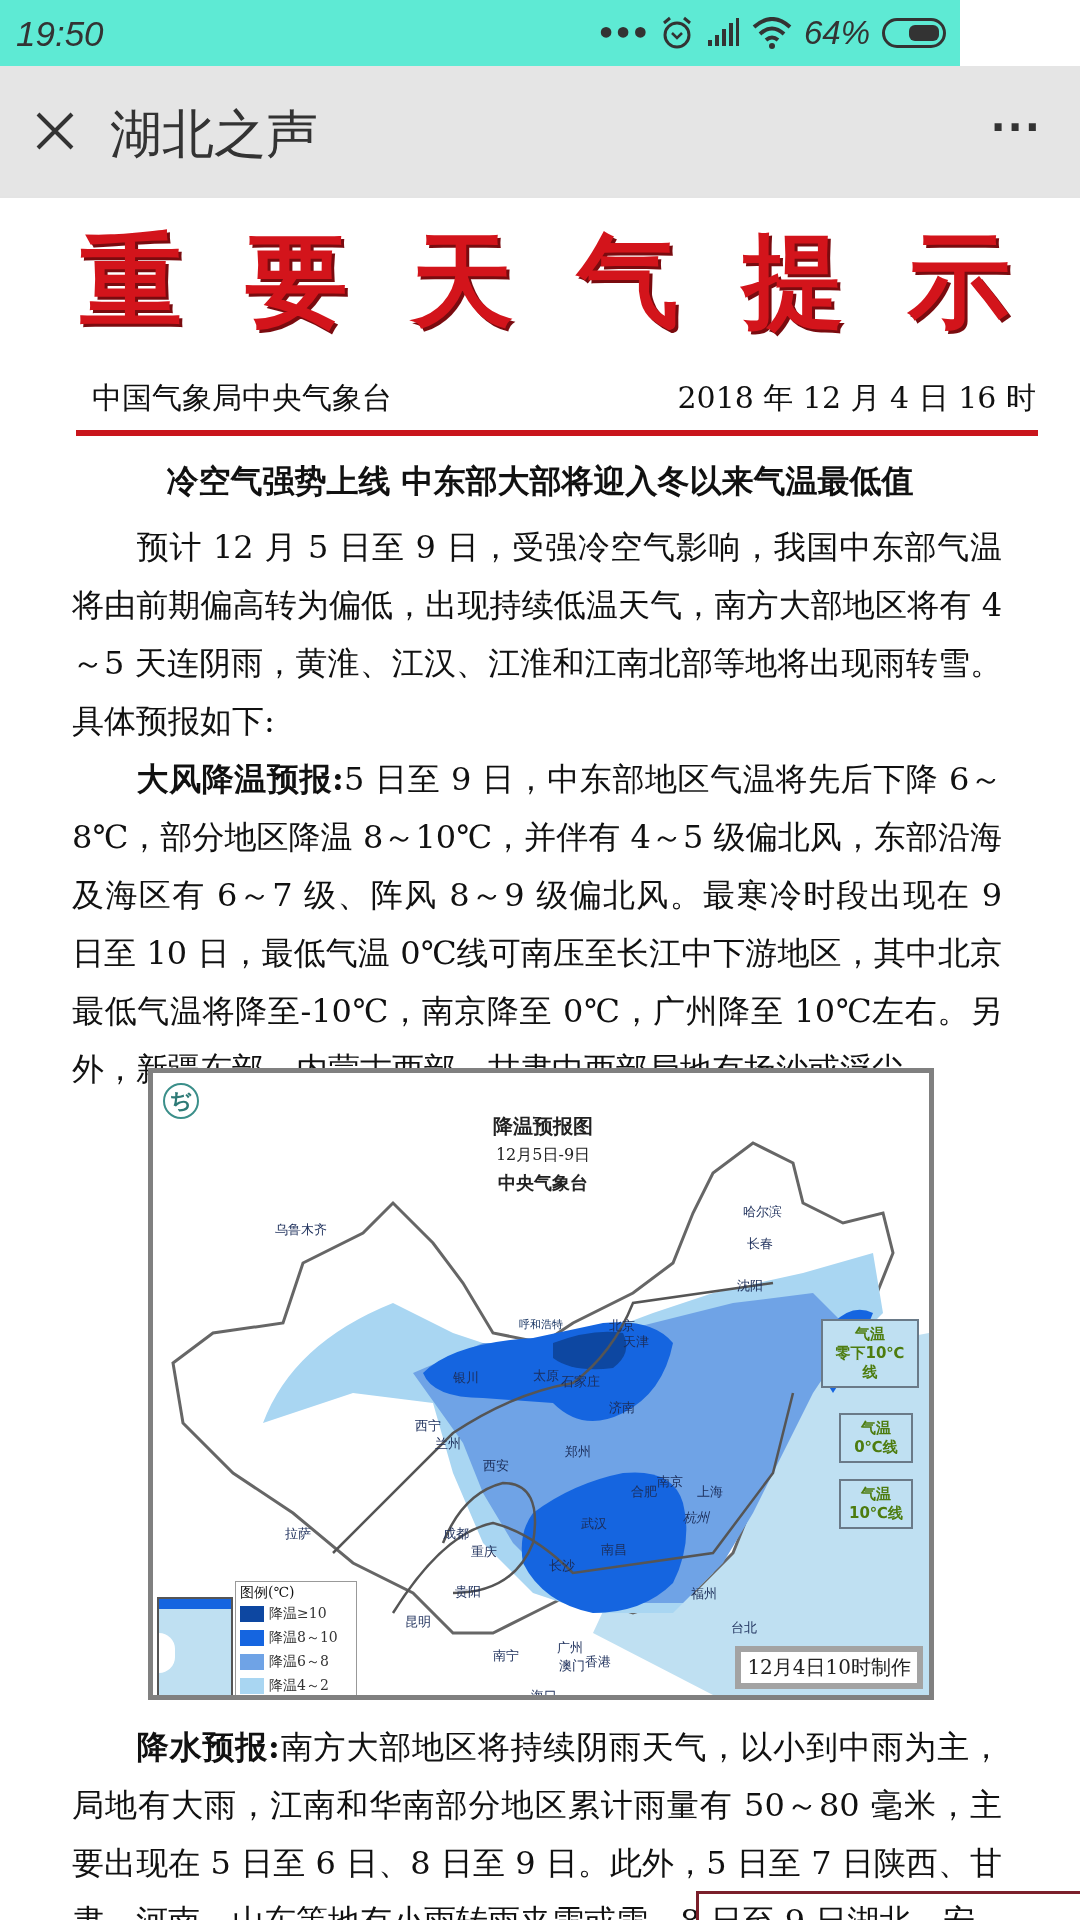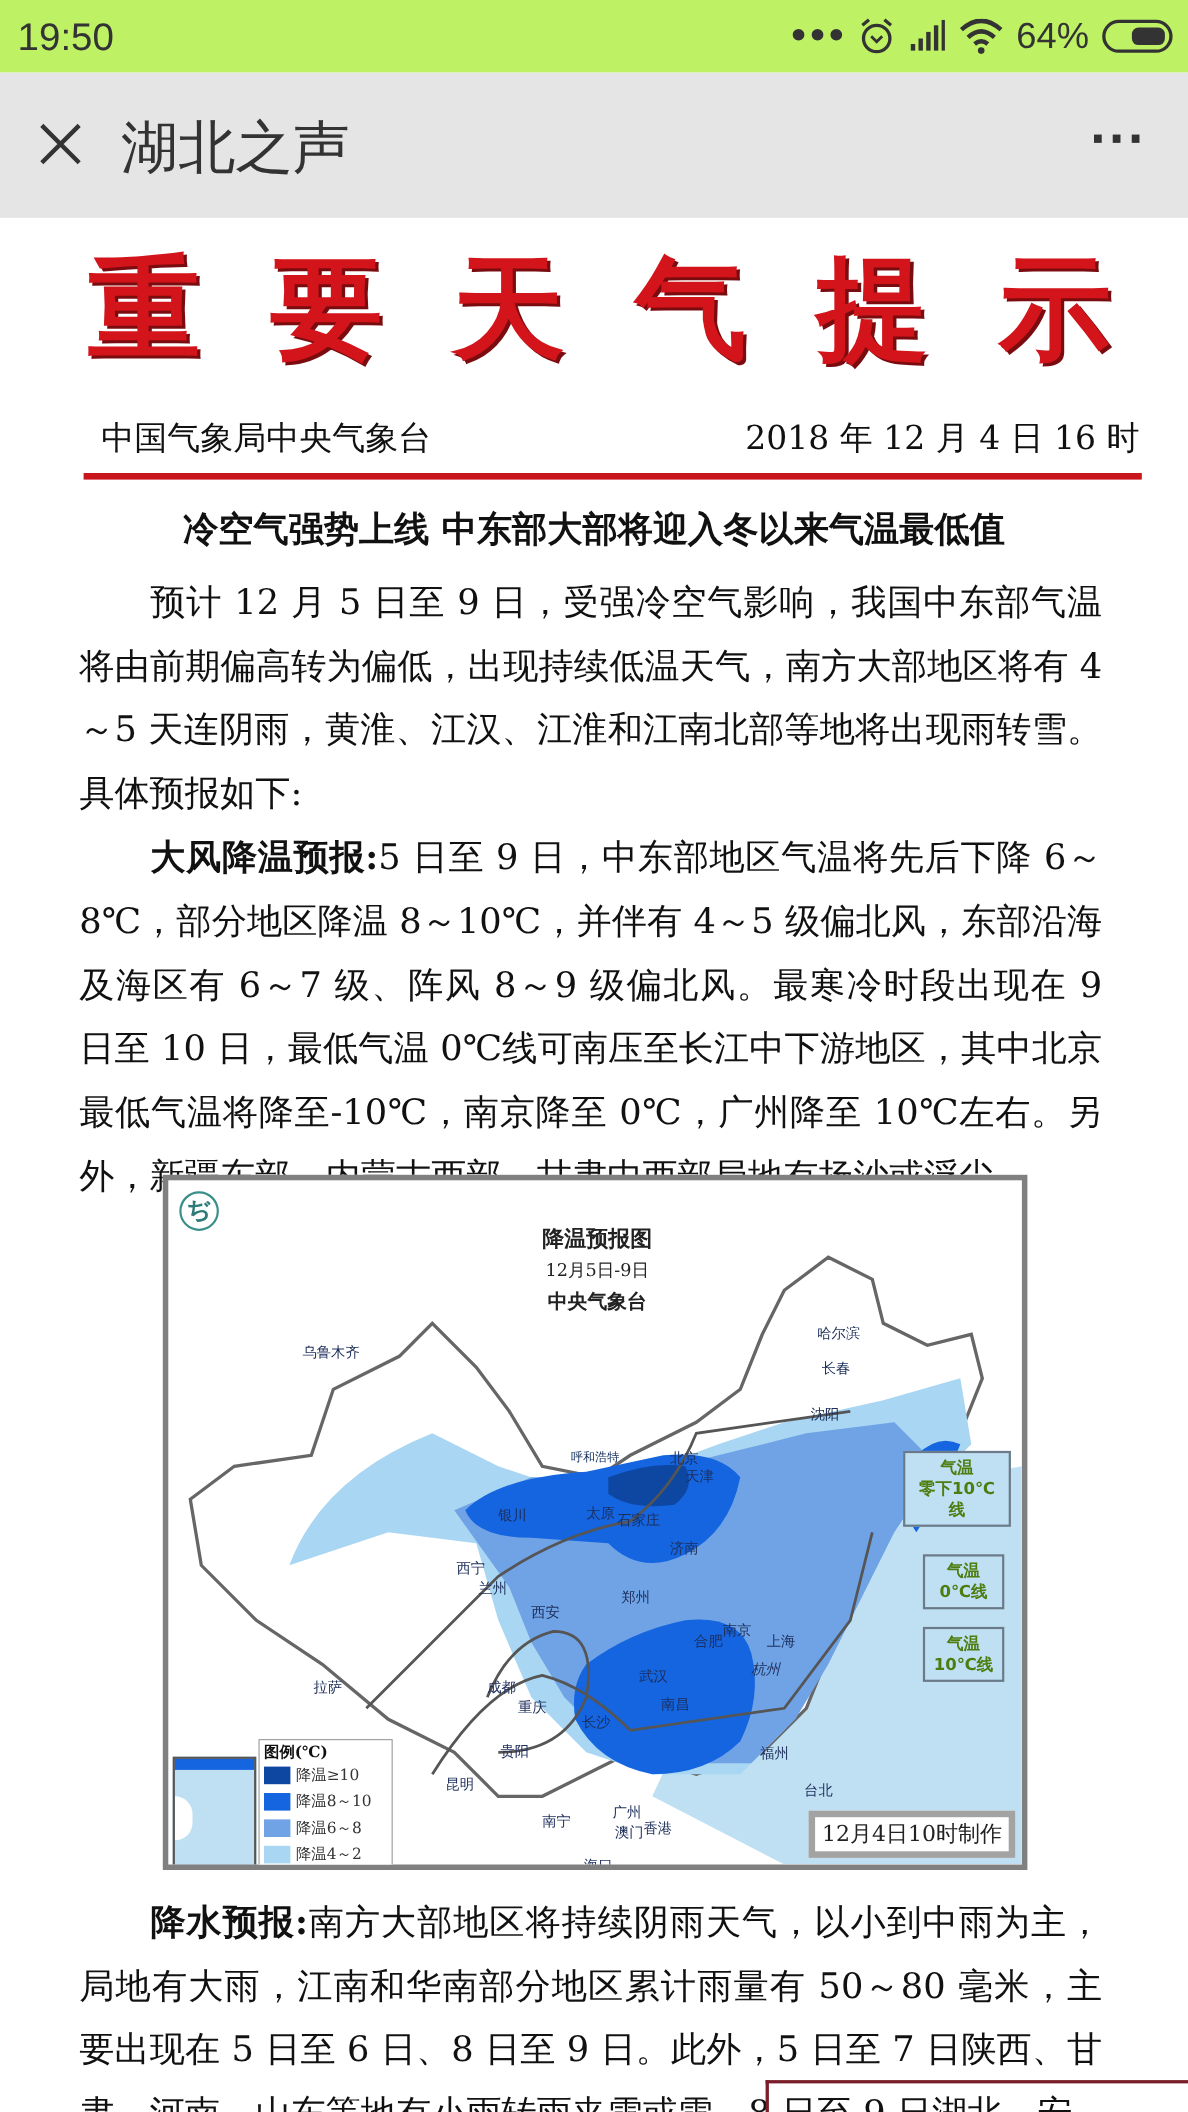"19:50" .statusbar { background: #bef264 -> #5eead4; font-style: none -> italic; width: 1080px -> 960px }
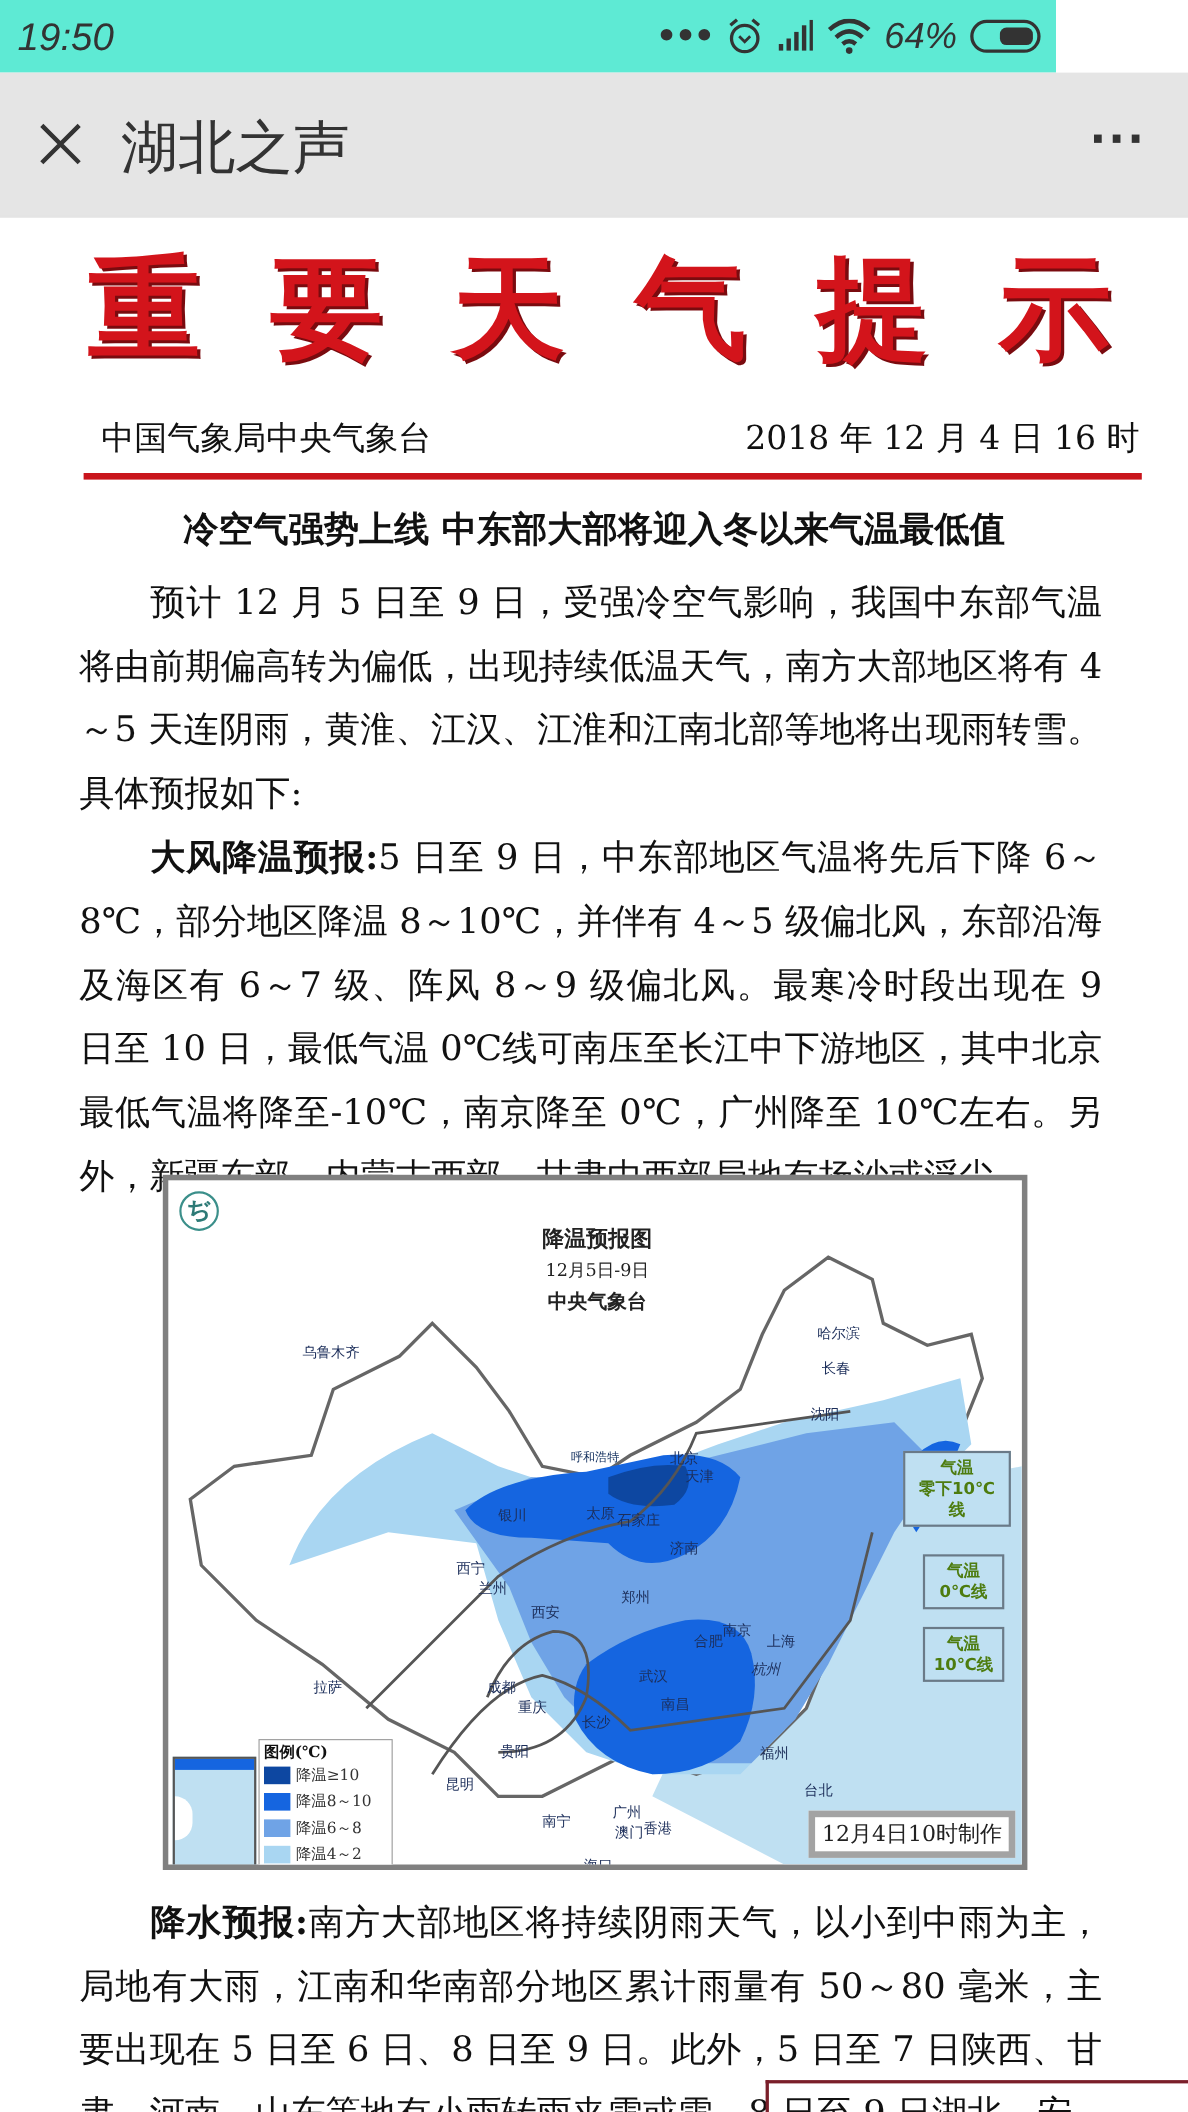"长沙" span.city { left: 376px -> 396px }
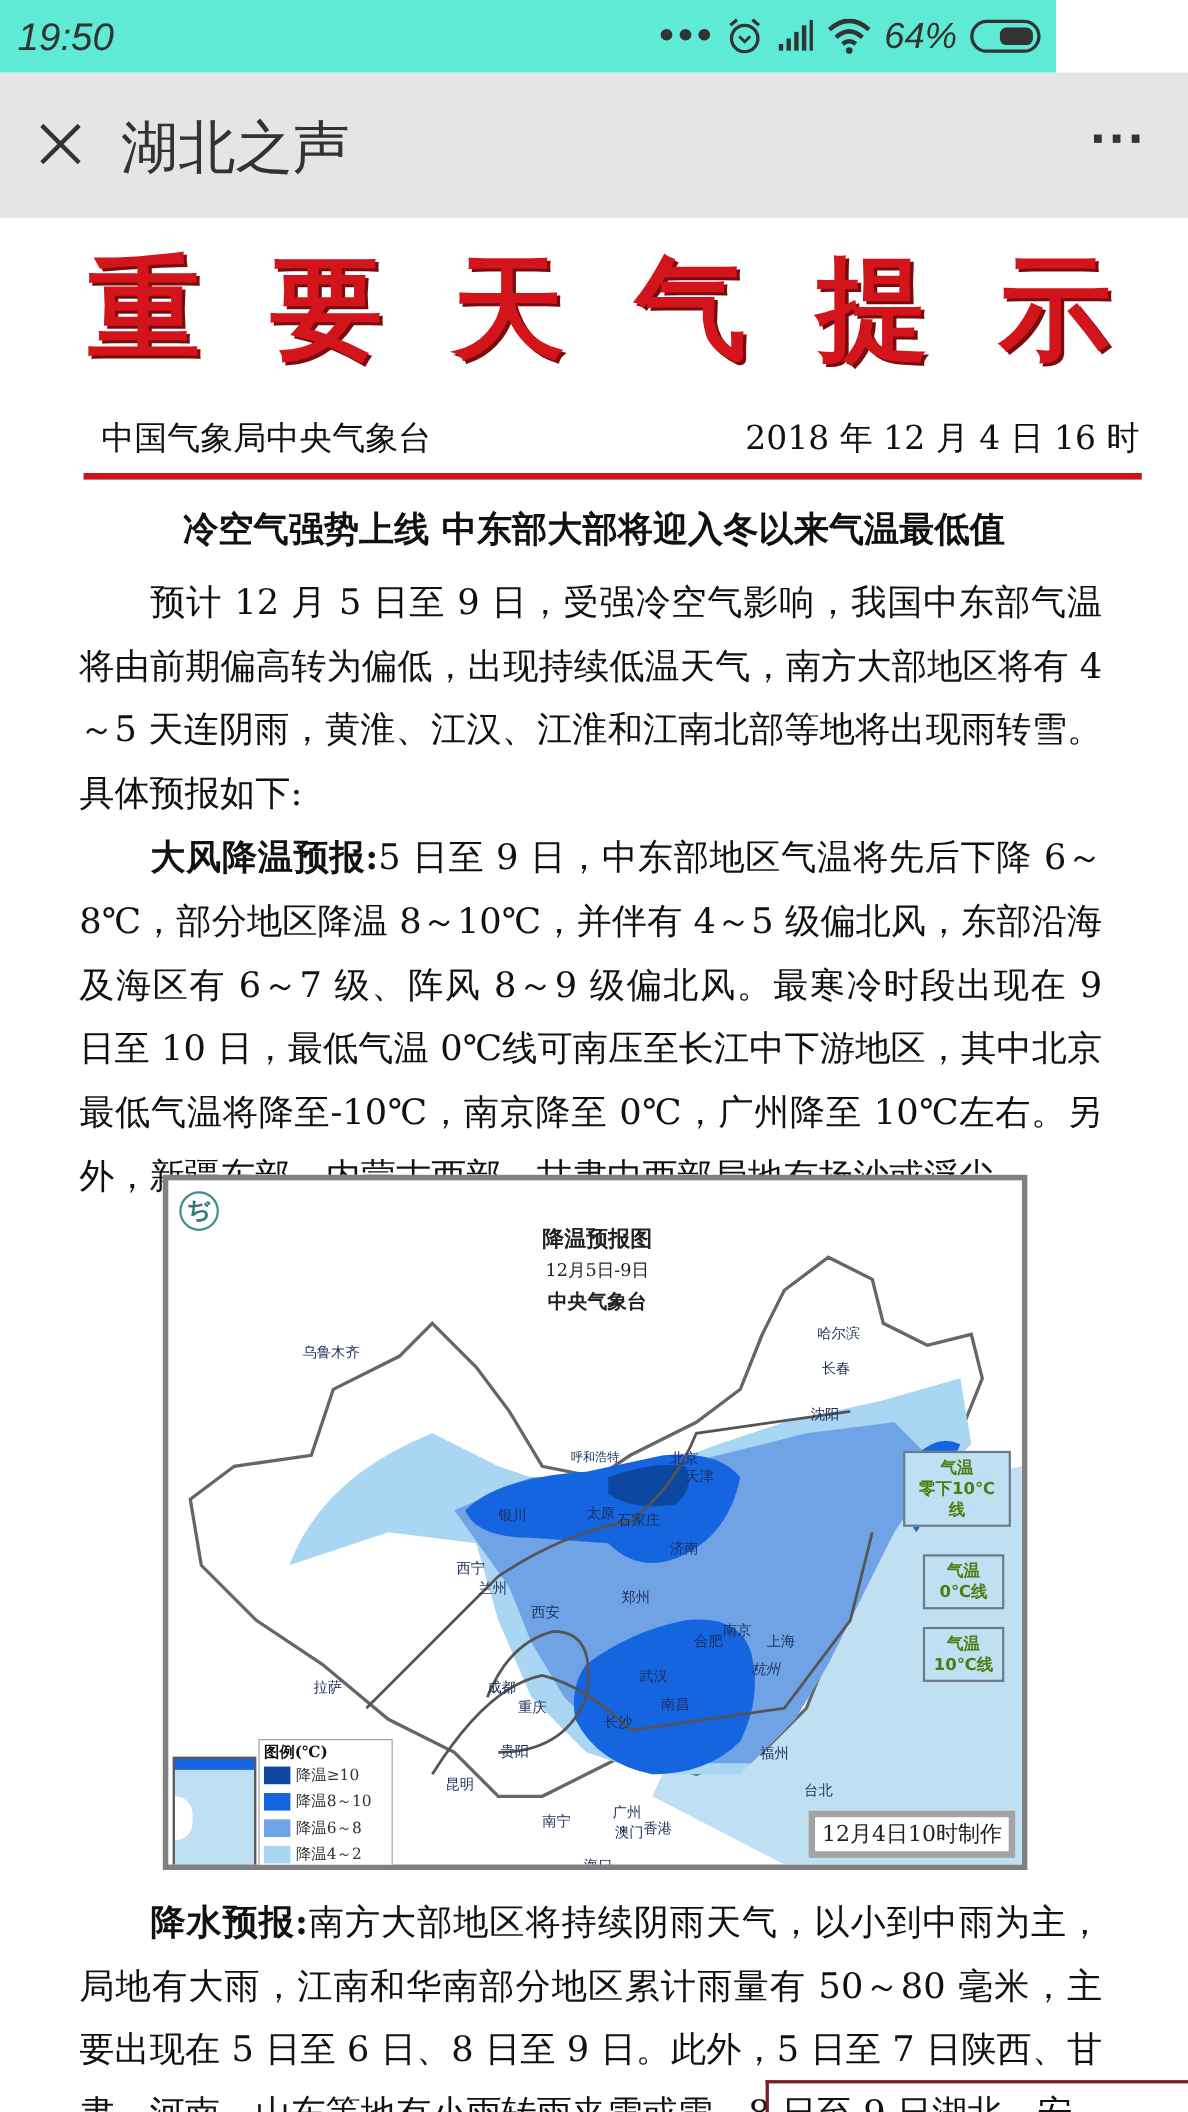"图例(℃)" .legend .lt { font-weight: bold -> normal }
